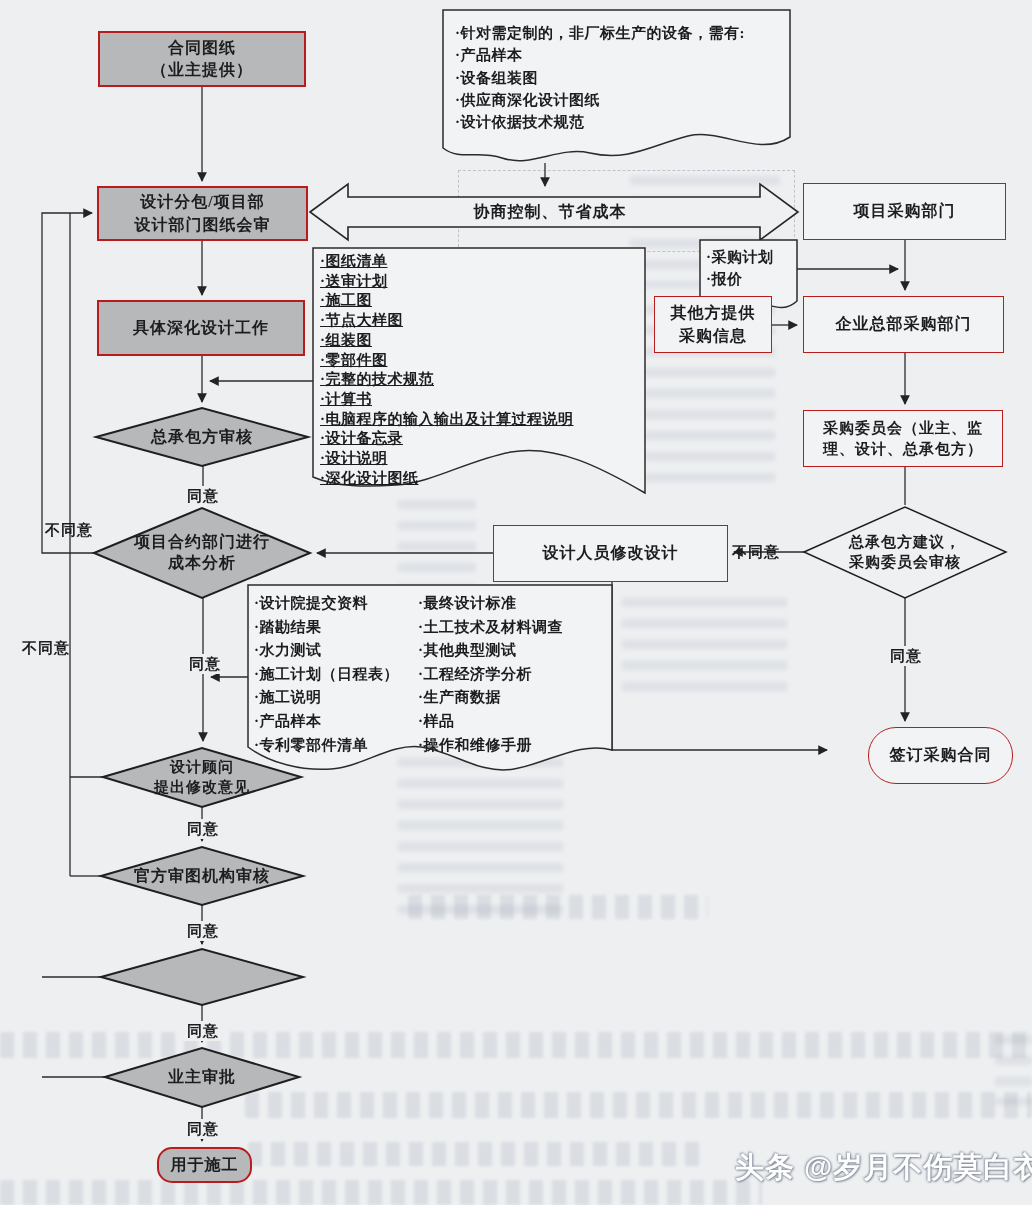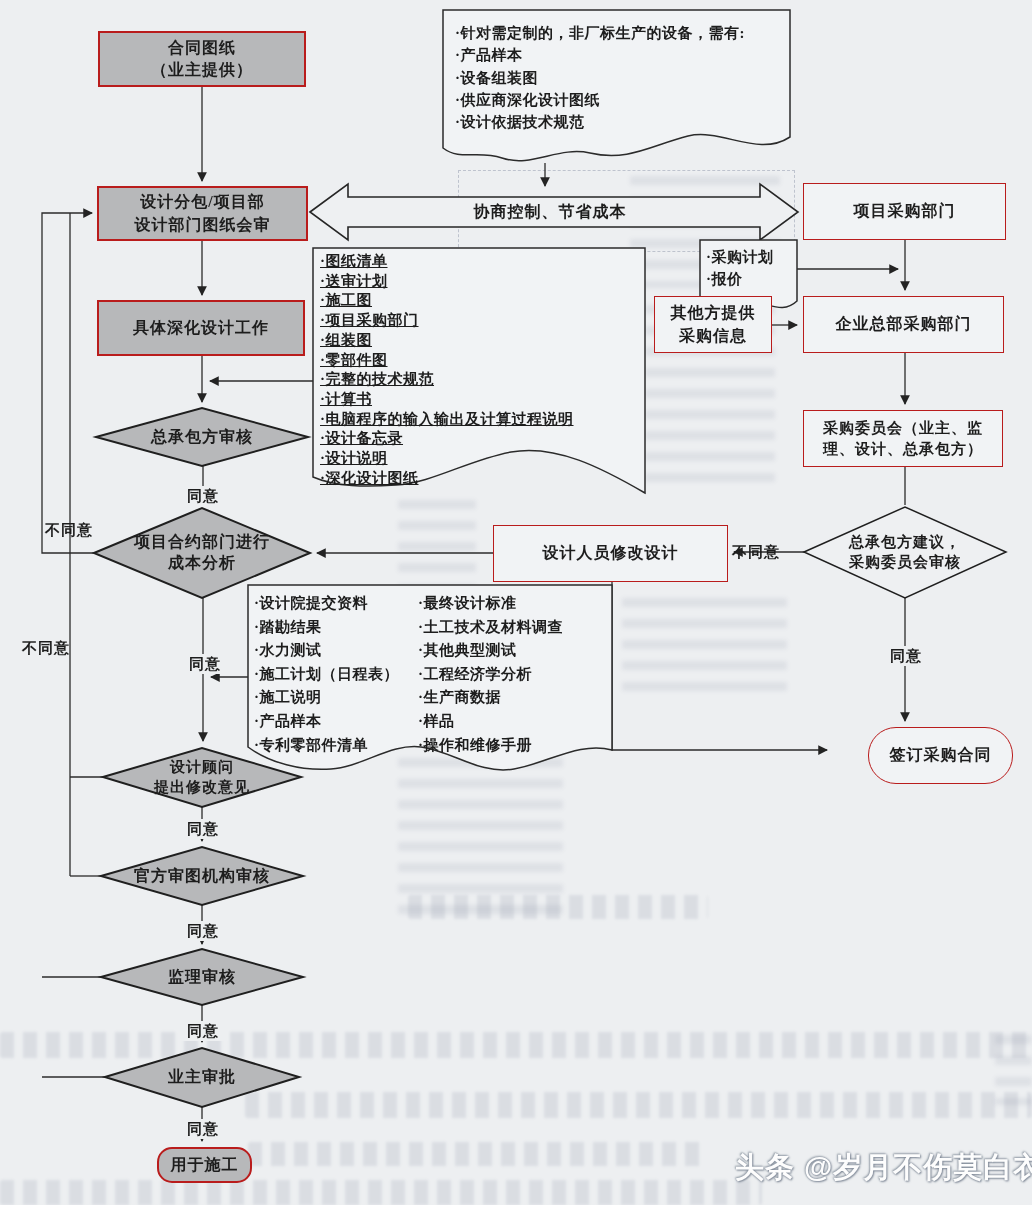"·项目采购部门" div.li { text: 项目采购部门 -> 节点大样图 }
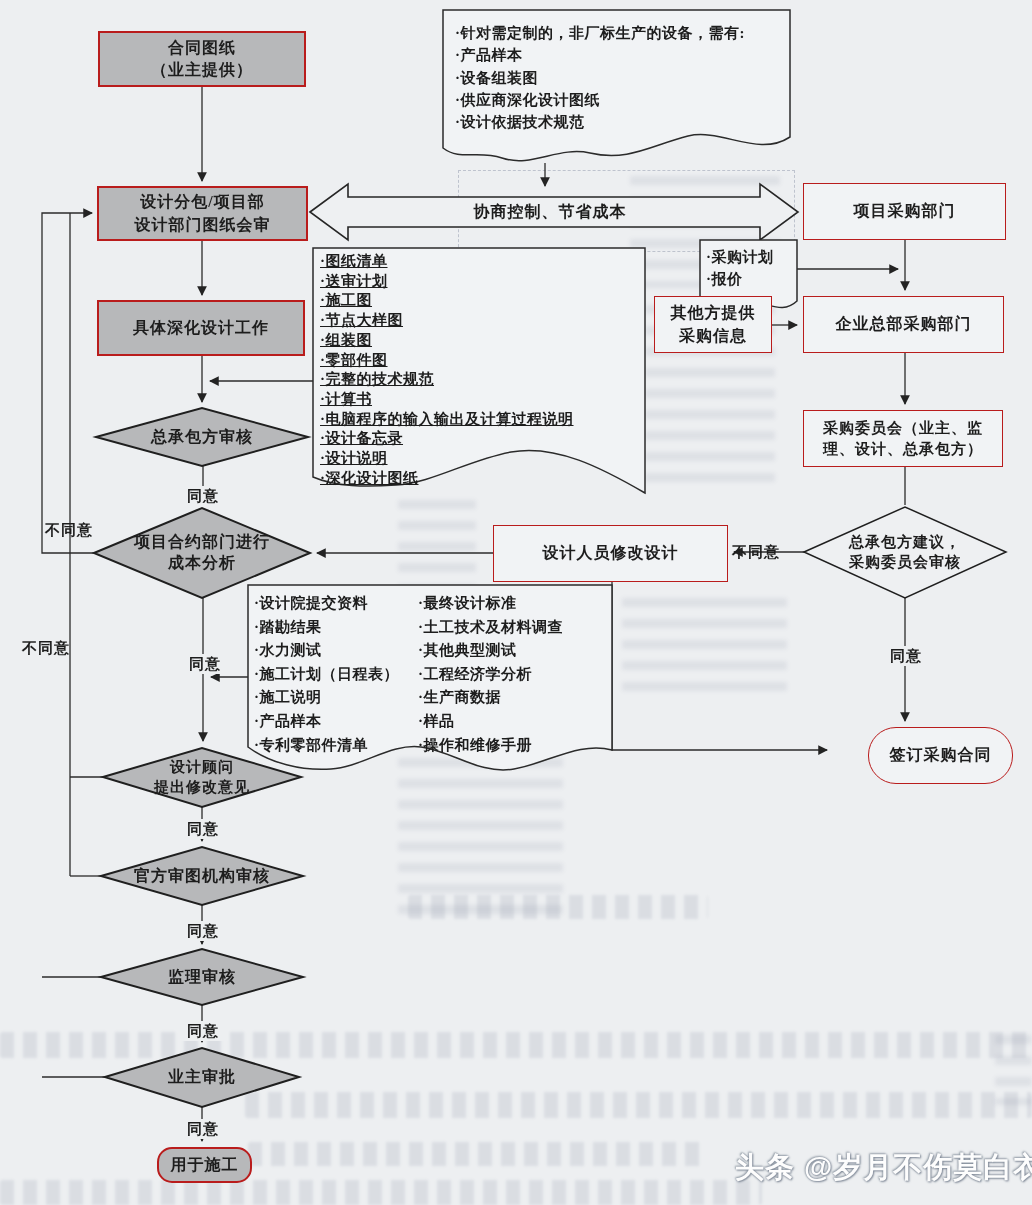"监理审核" div.dlabel { html: <div>监理审核</div> -> none }
